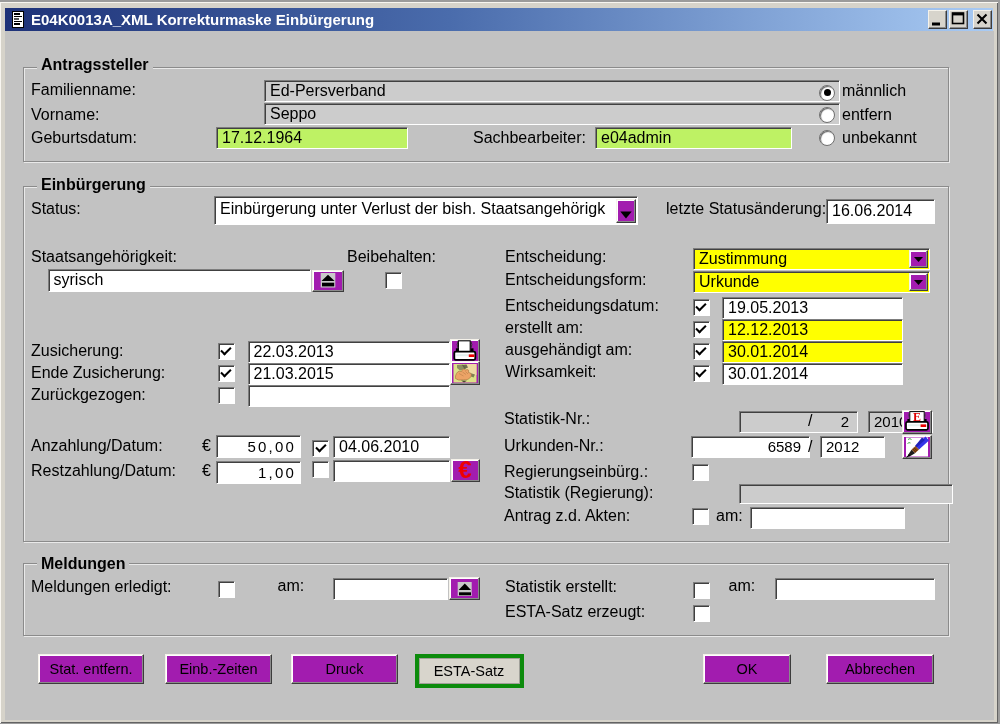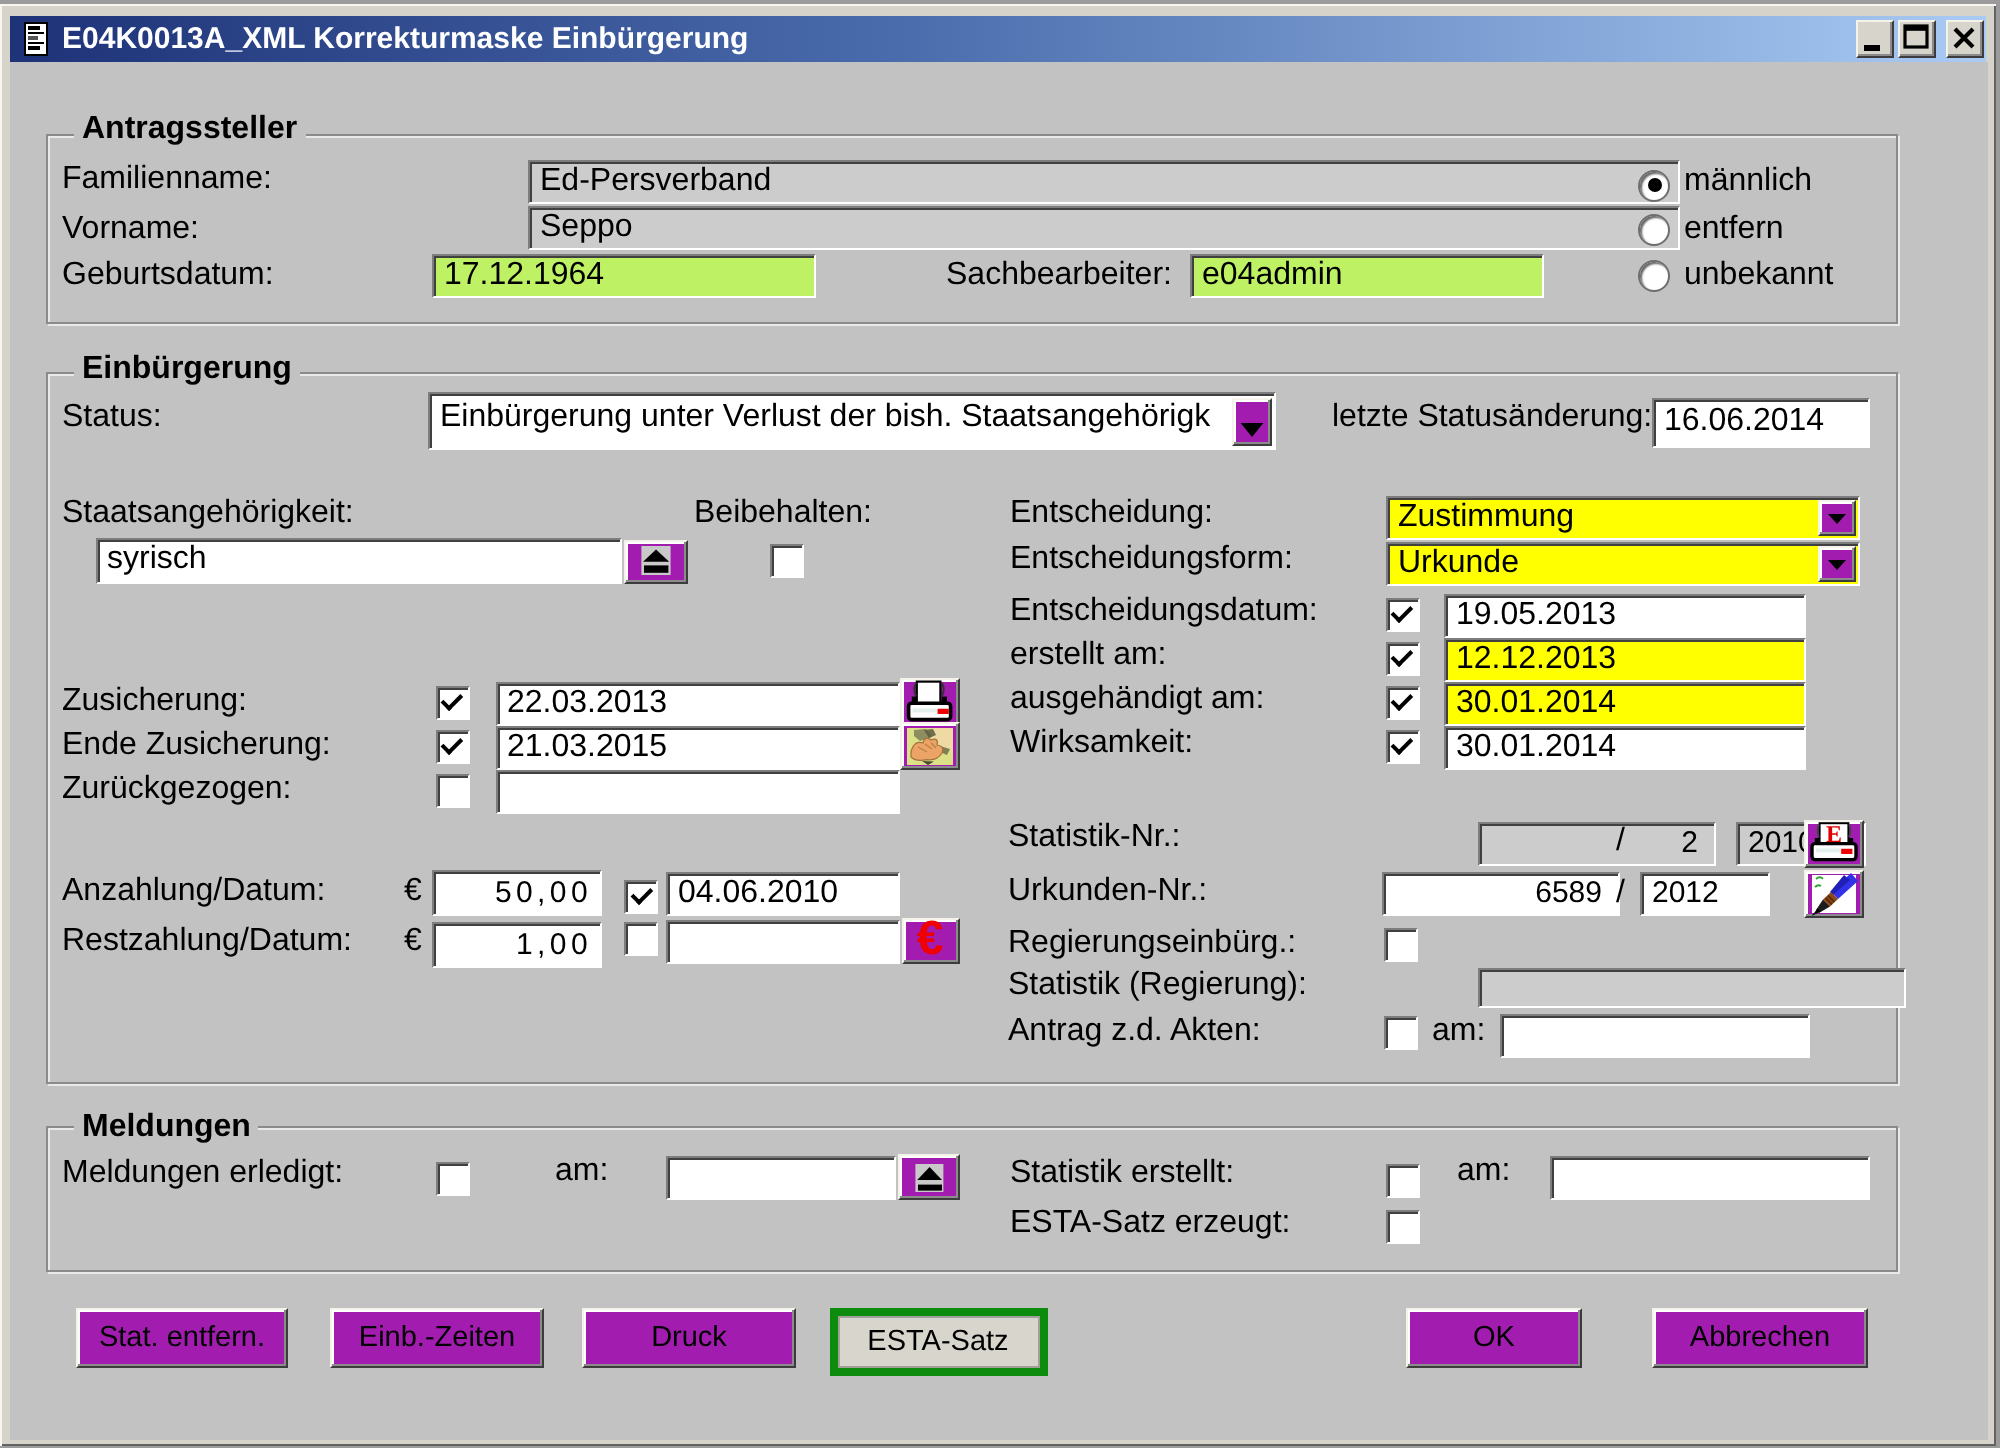"e04admin" div.abs { width: 177px -> 197px }
